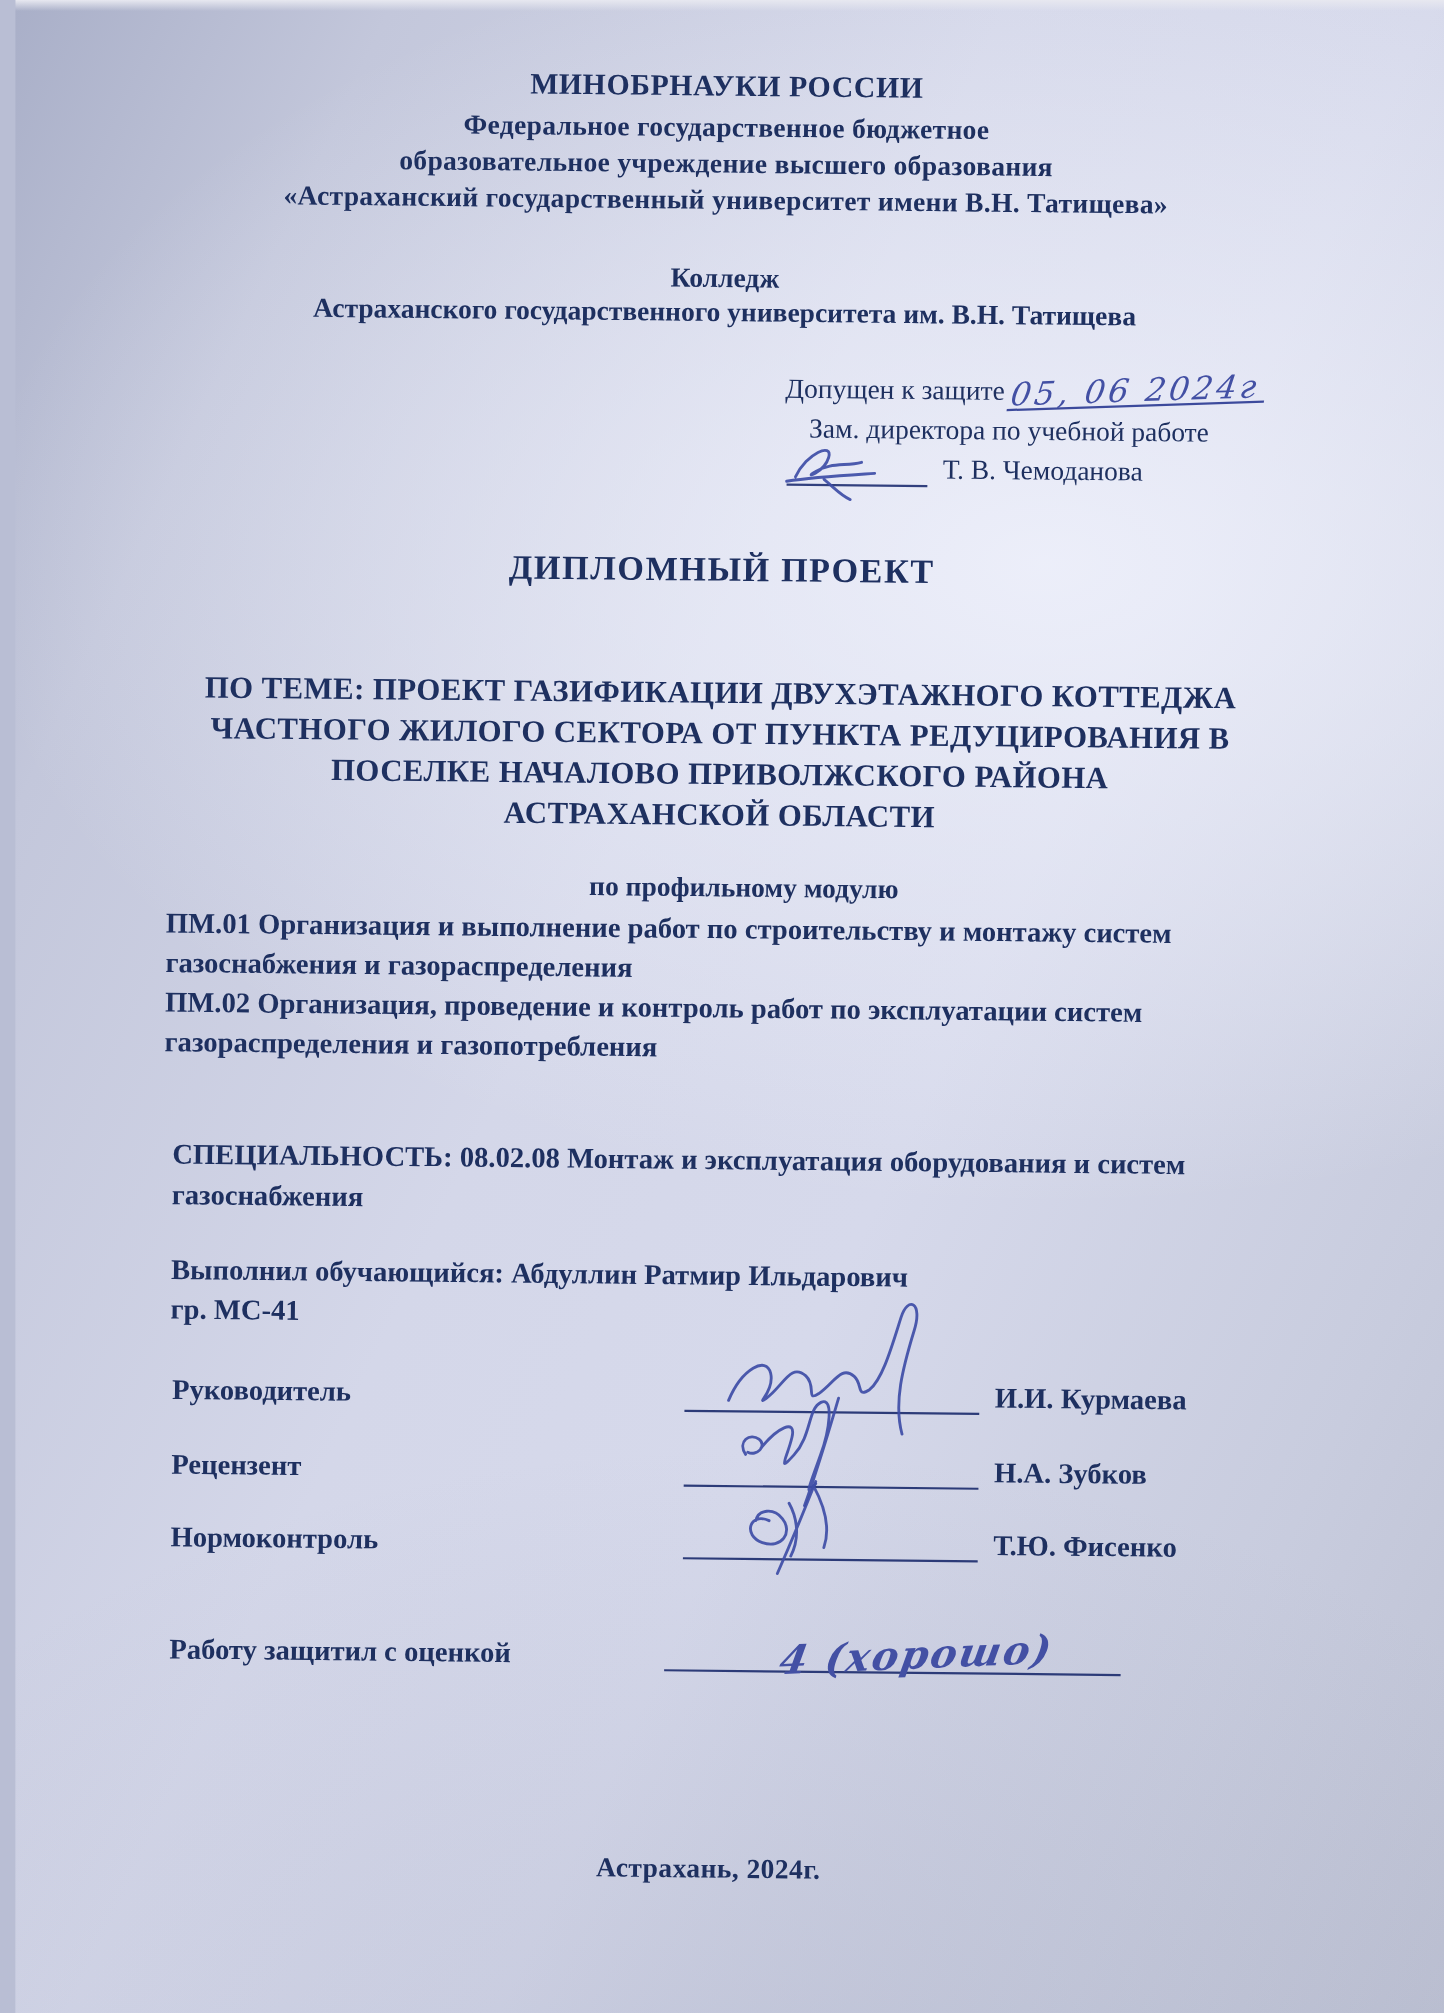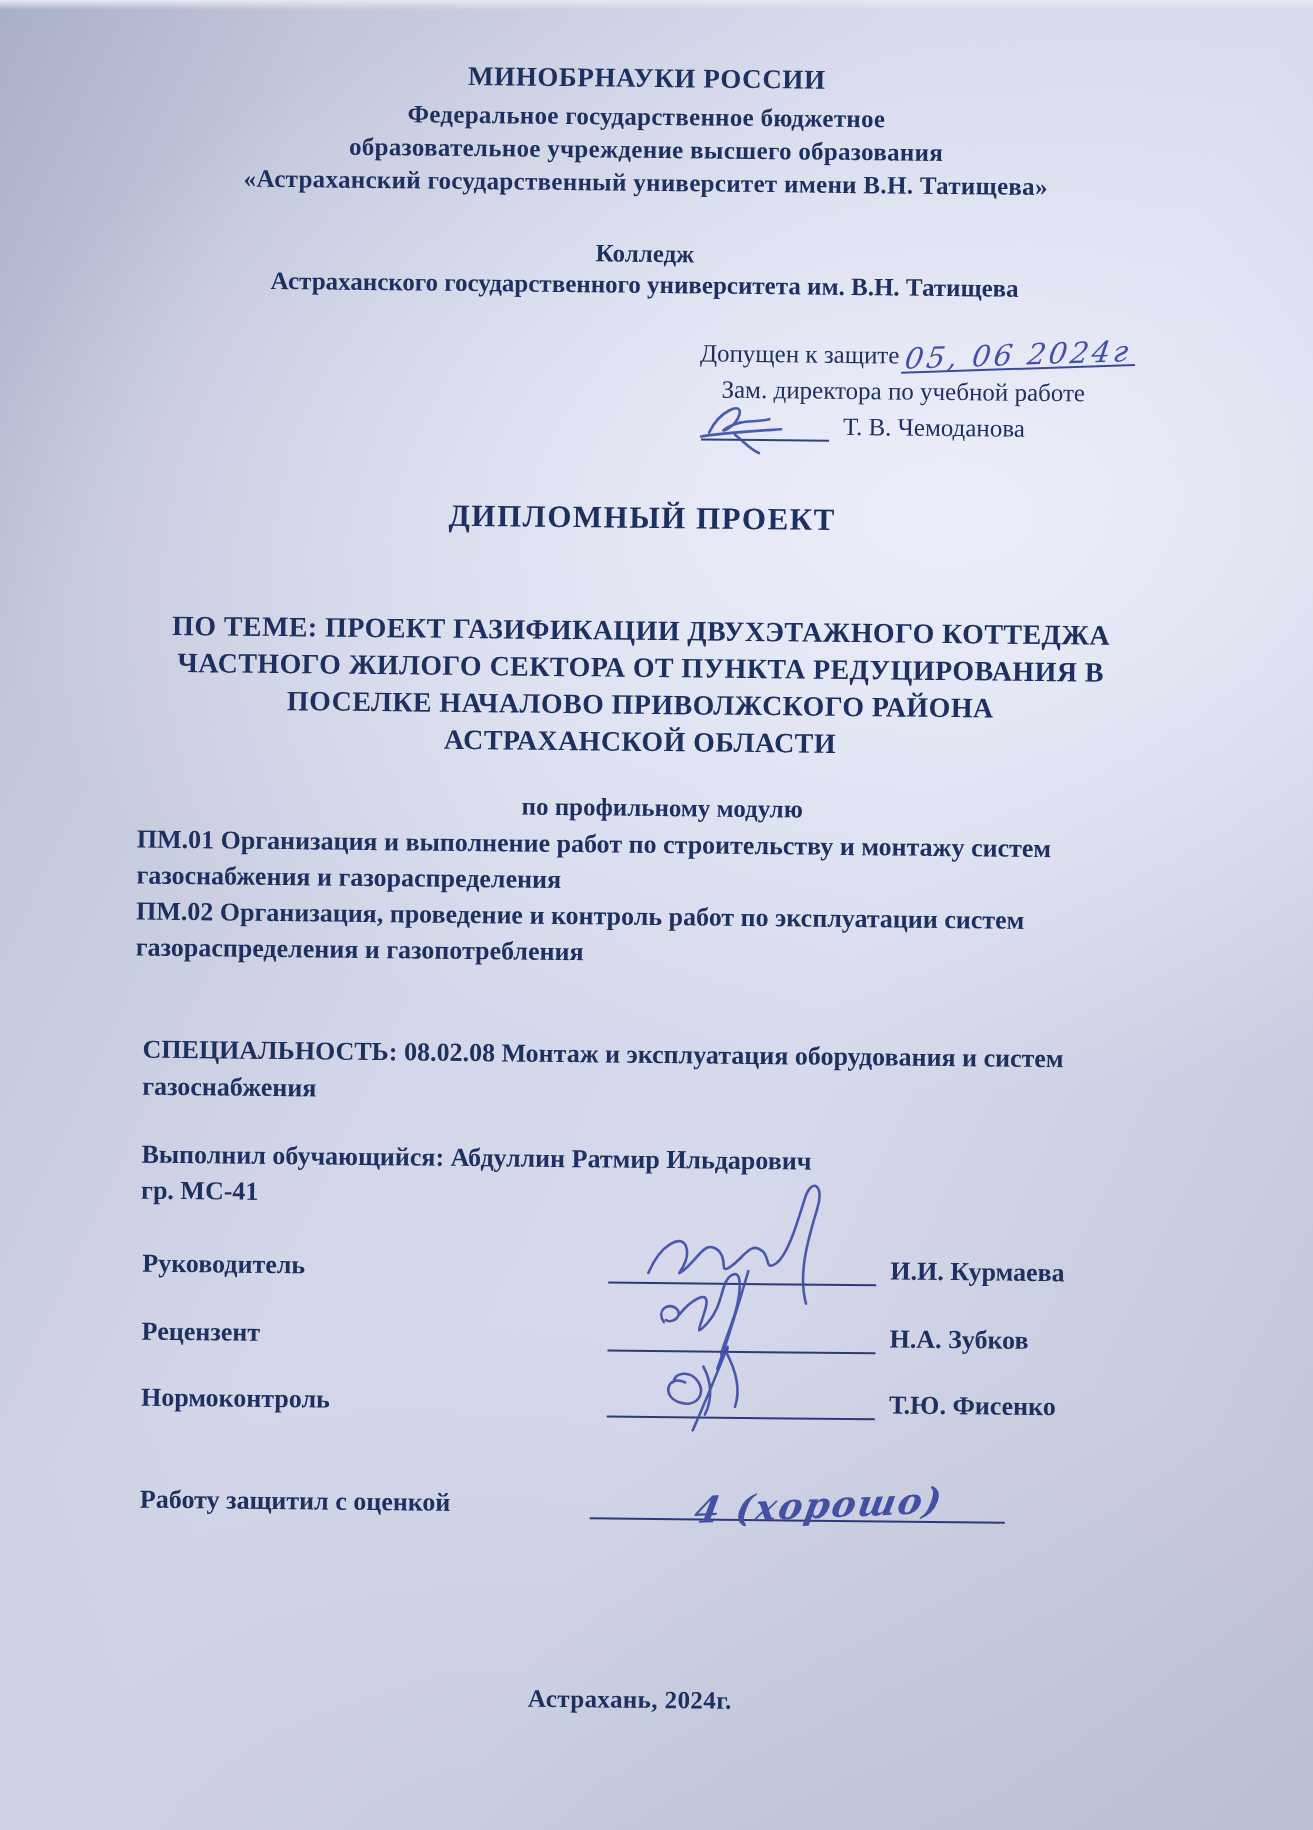"МИНОБРНАУКИ РОССИИ" .paper { margin-left: none -> 14px }
